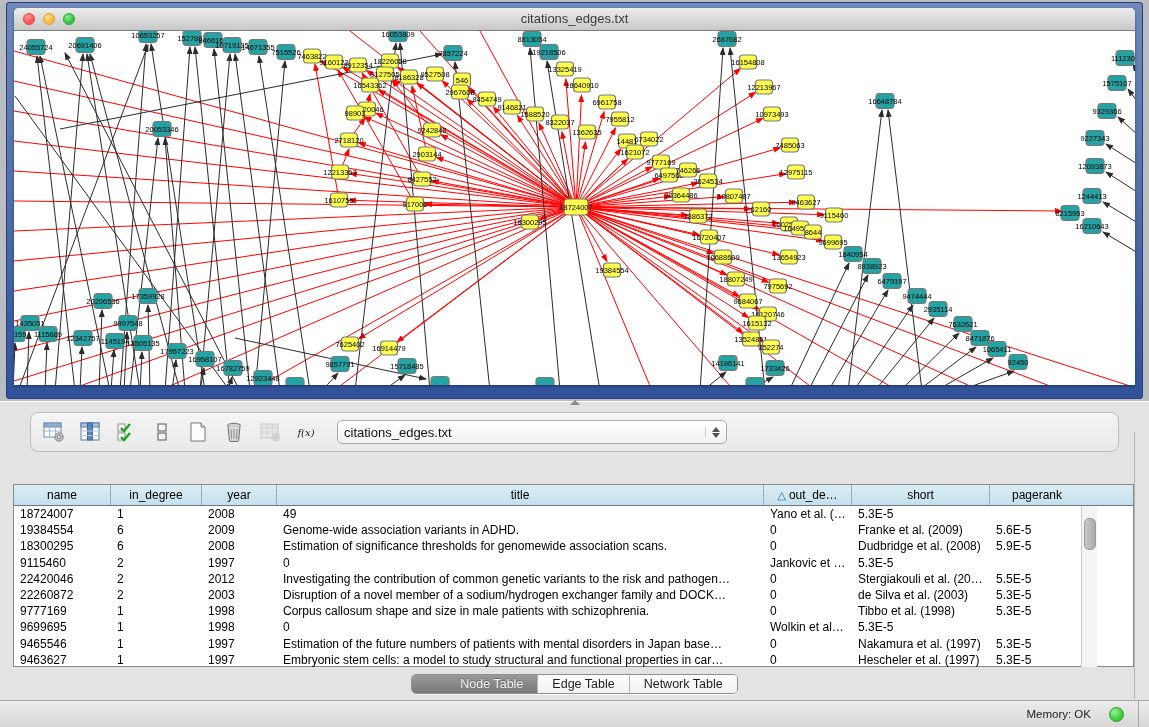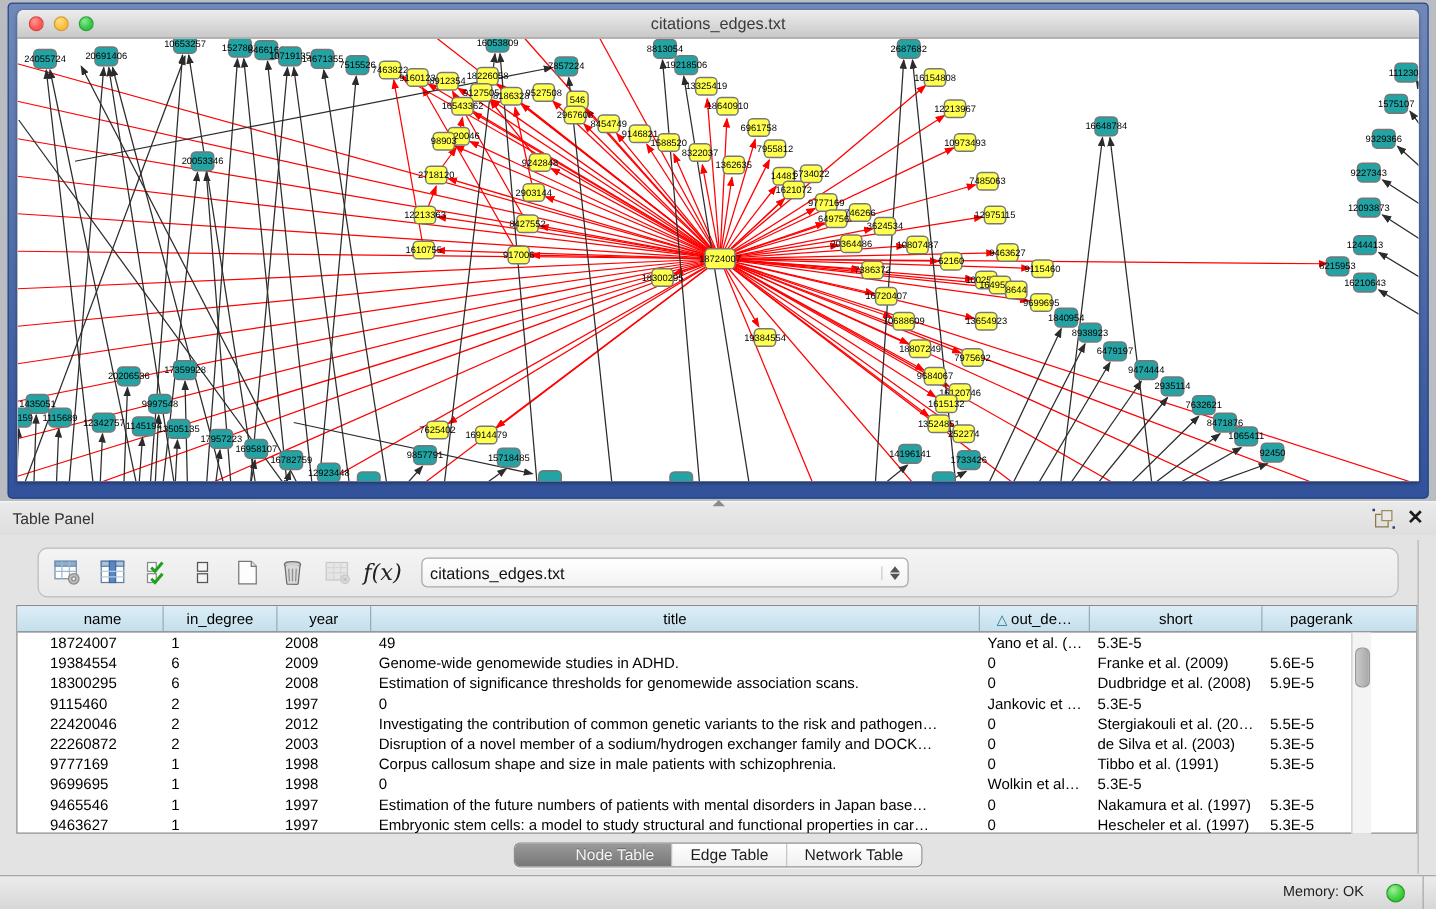"Table Panel" div.panel-header { html: <div> <span>Table Panel</span> <span> <span> <span></span> <span></span> <span></span> <span></span> </span> <span>✕</span> </span> </div> -> none }
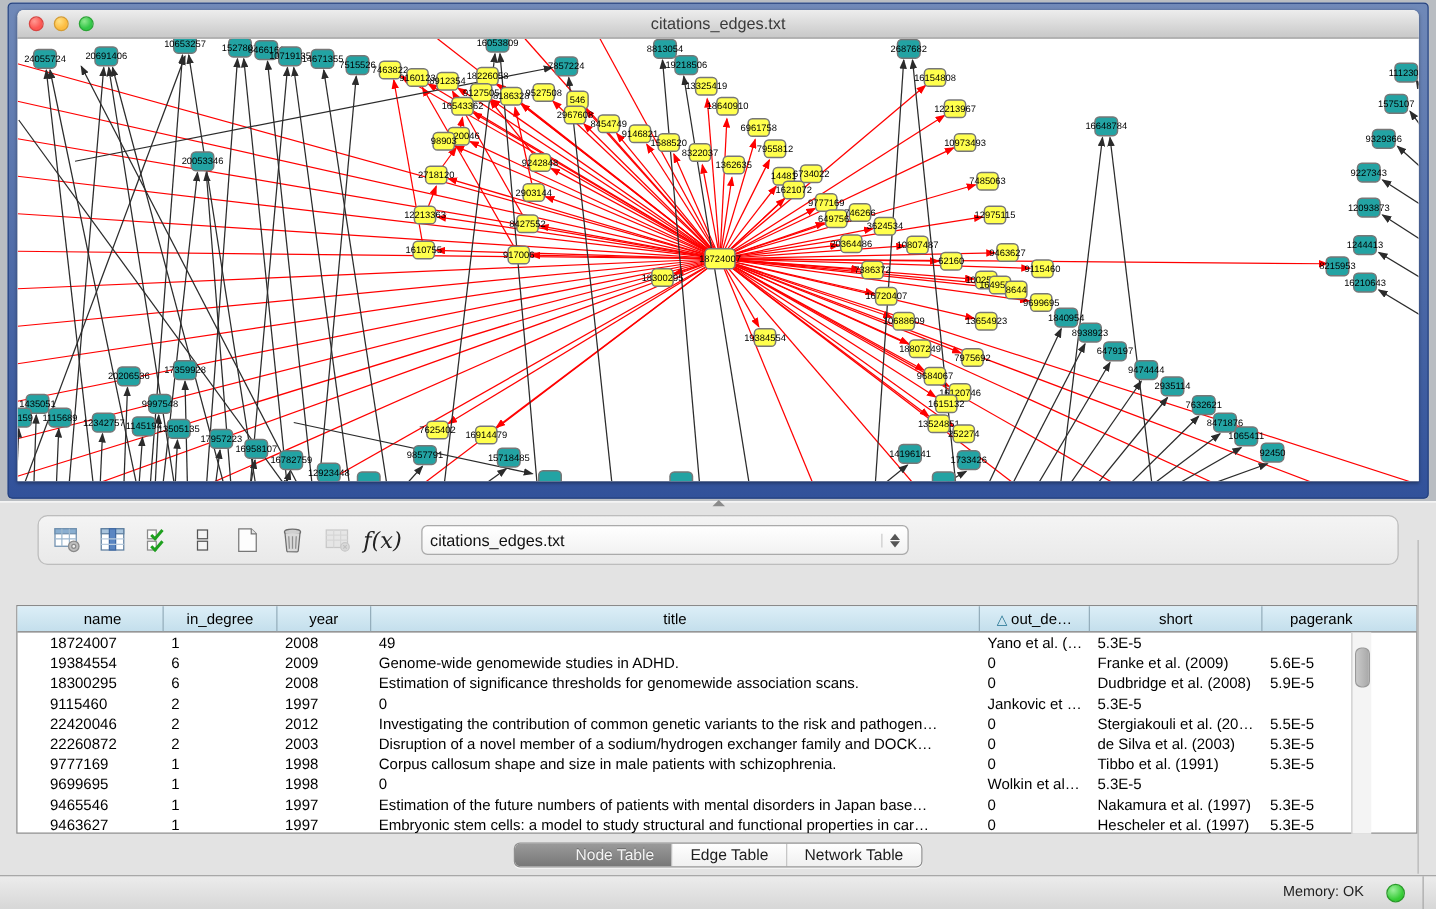"f(x)" .fx-label { font-size: 18px -> 10px }
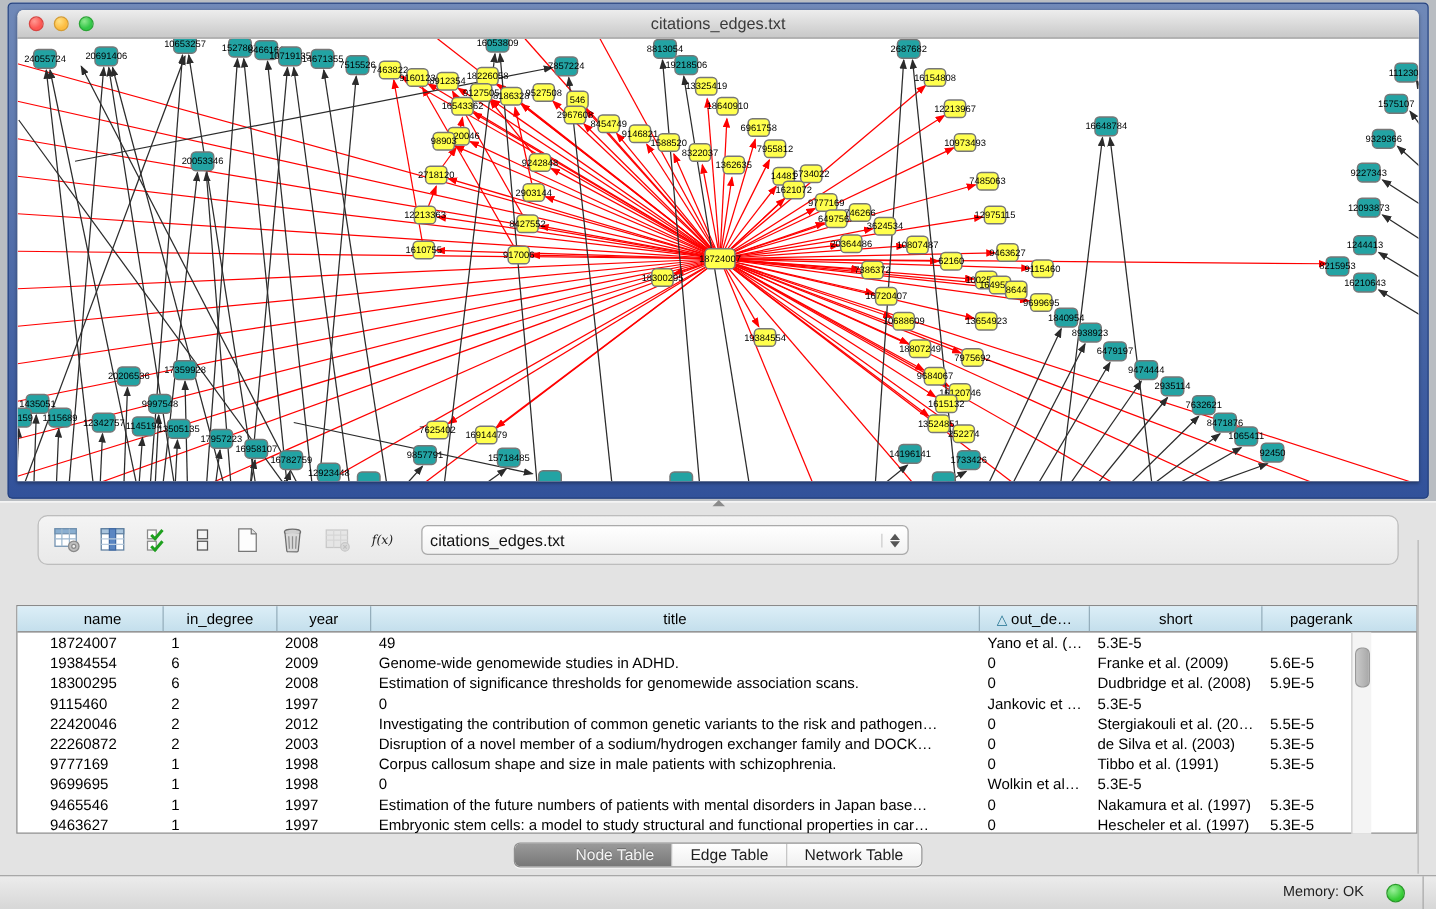"name" .t-row { padding-left: 20px -> none }
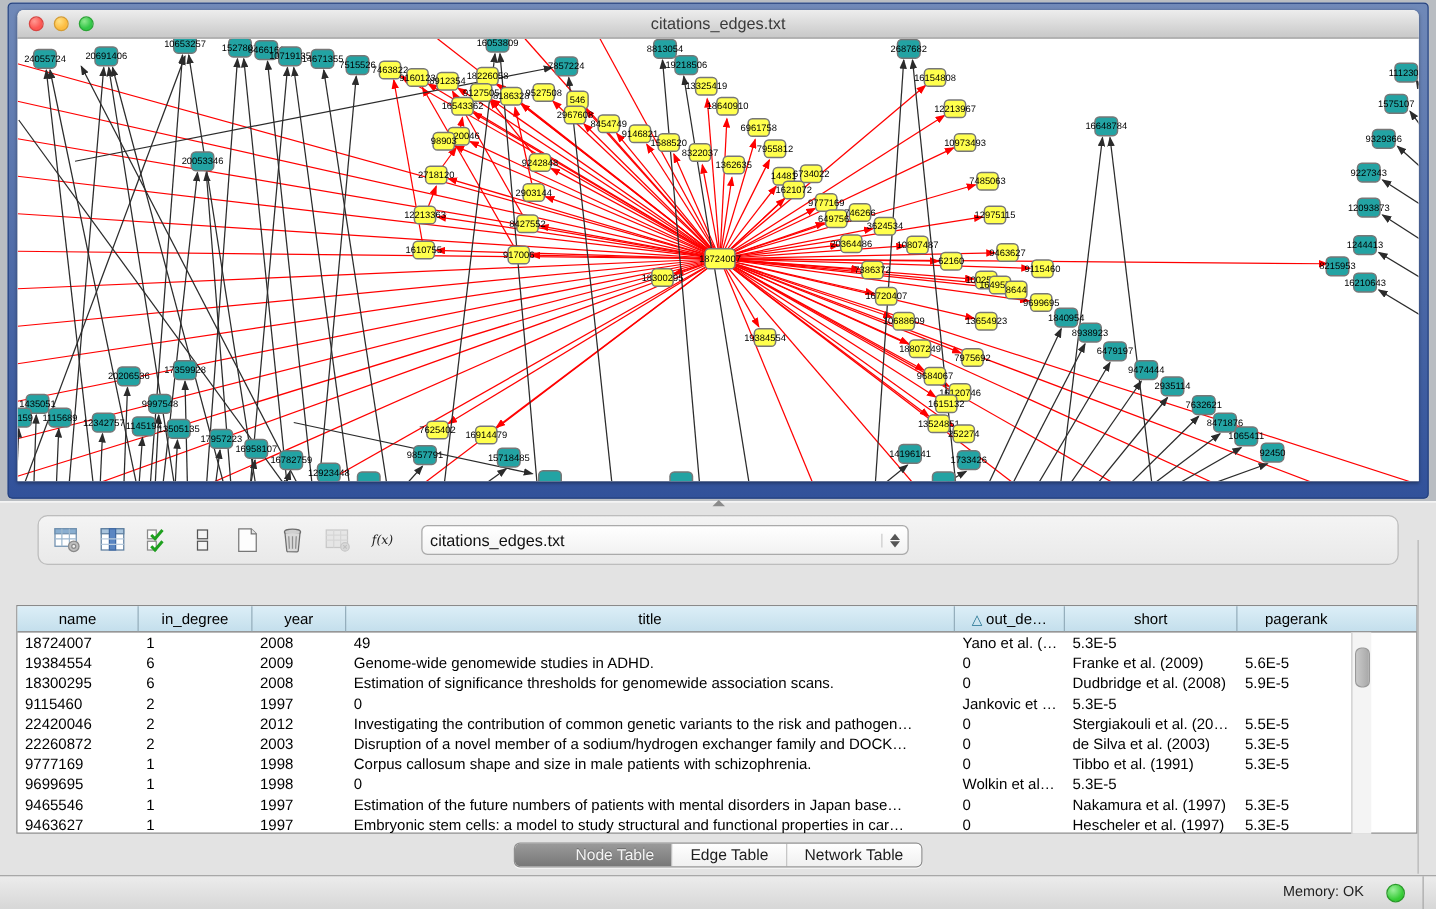"Genome-wide genomewide studies in ADHD." div.cell { text: genomewide studies -> association variants }
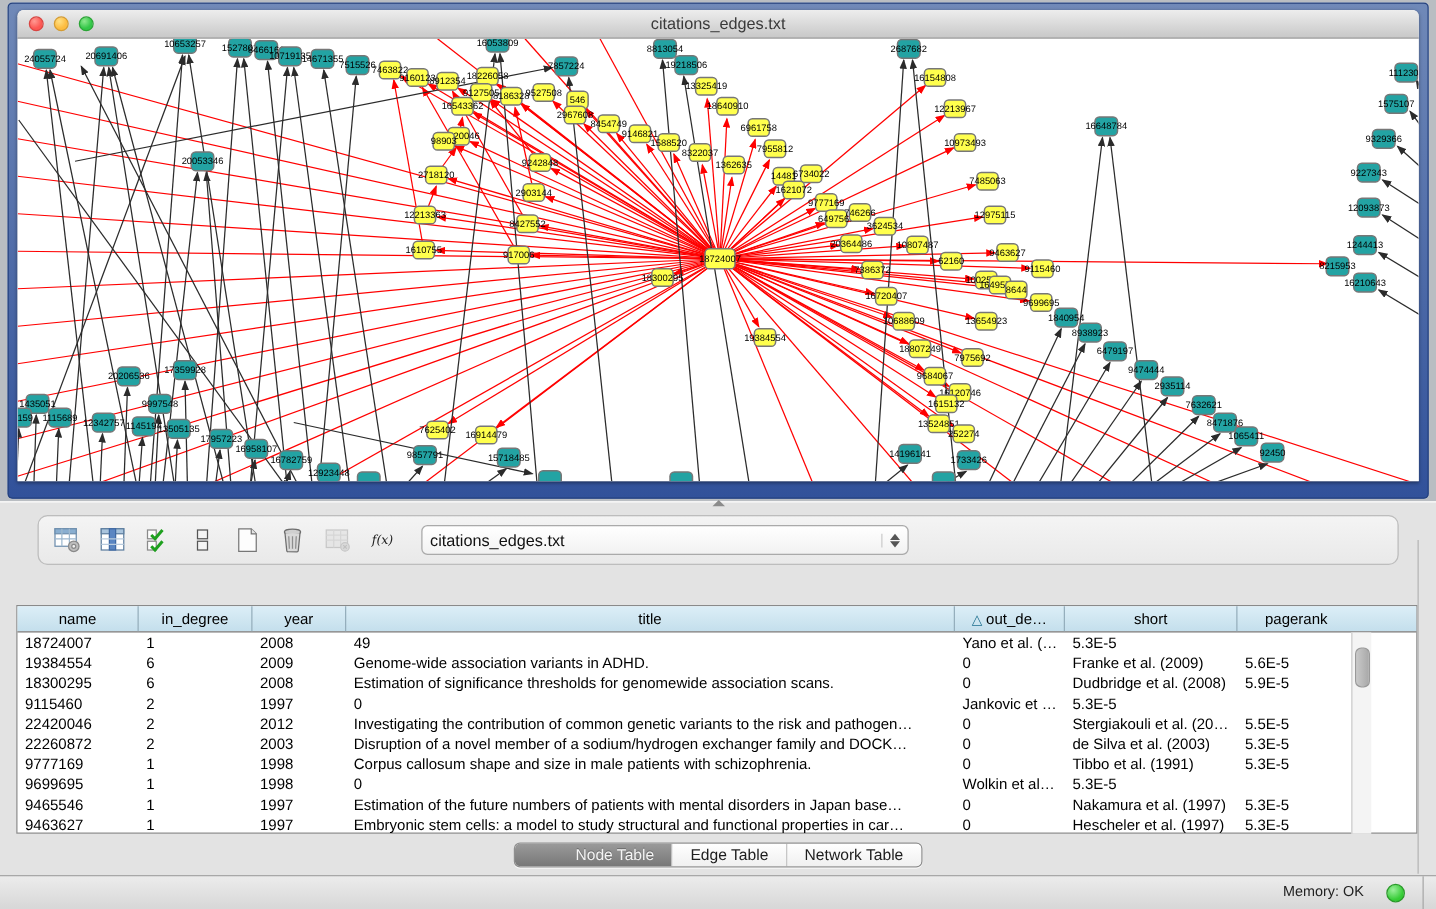"Tibbo et al. (1991)" div.cell { text: 1991 -> 1998 }
